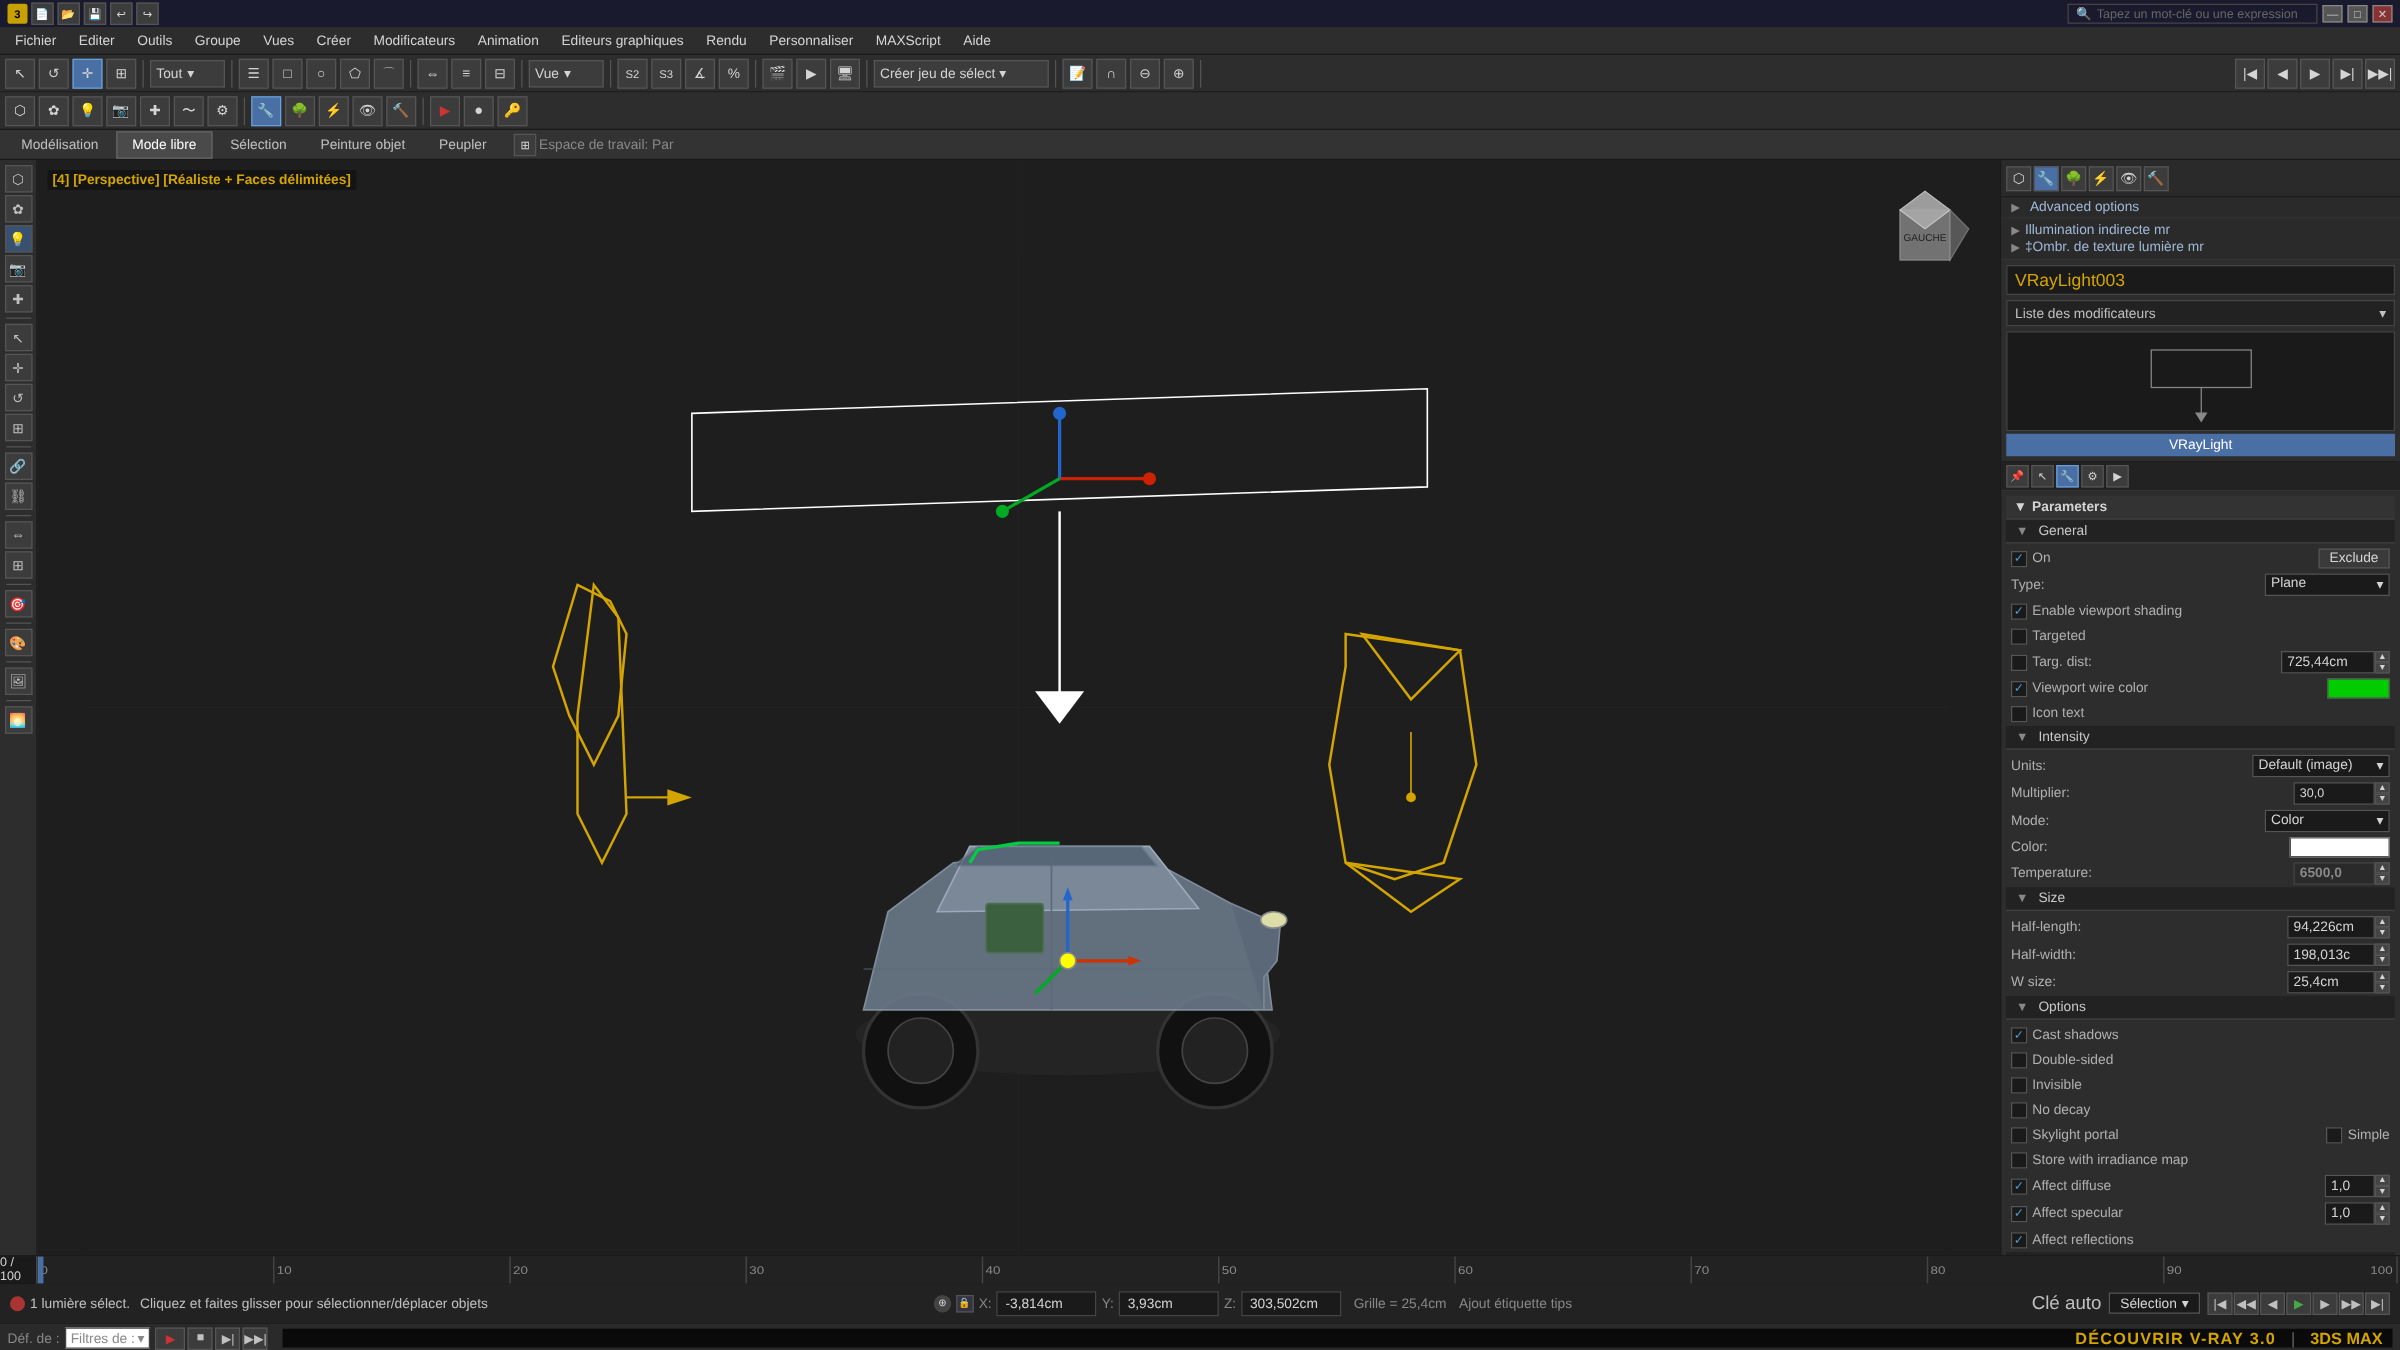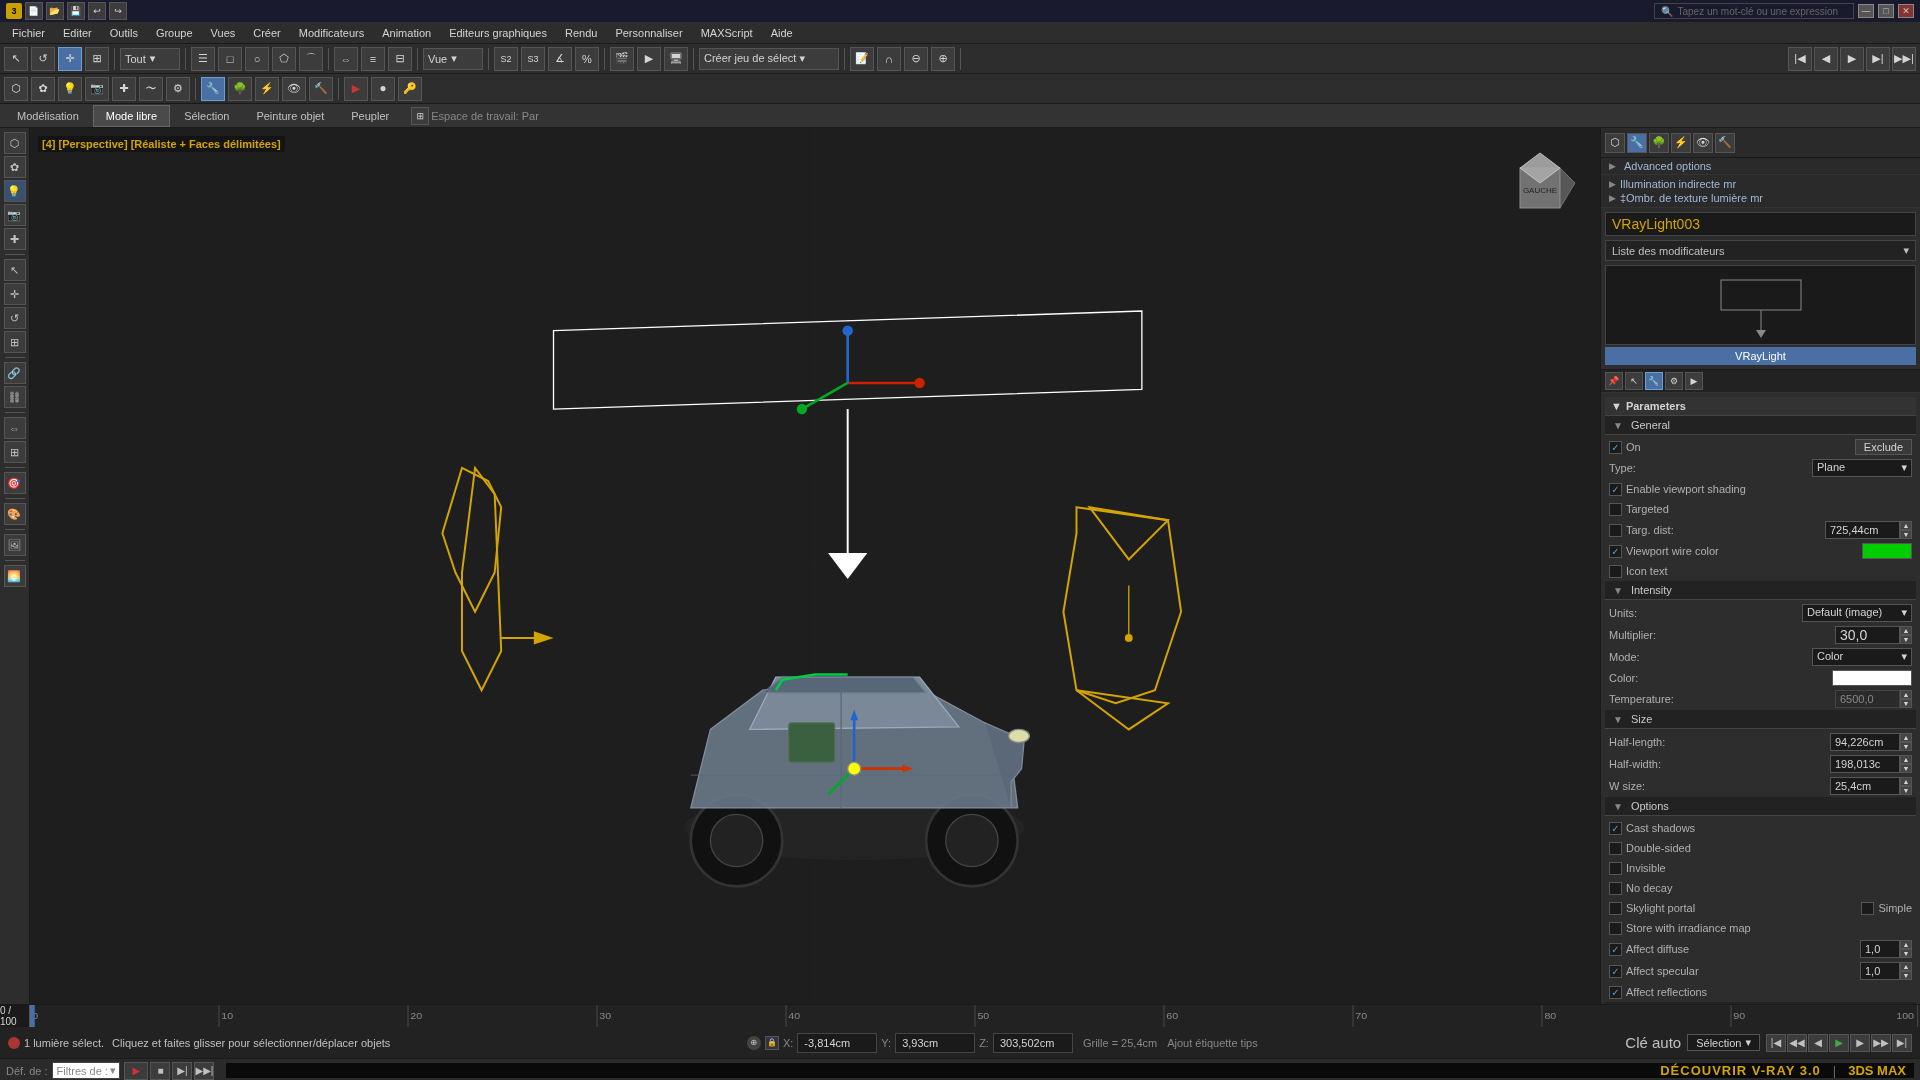"30,0" div.spinner-input { font-size: 14px -> 10px }
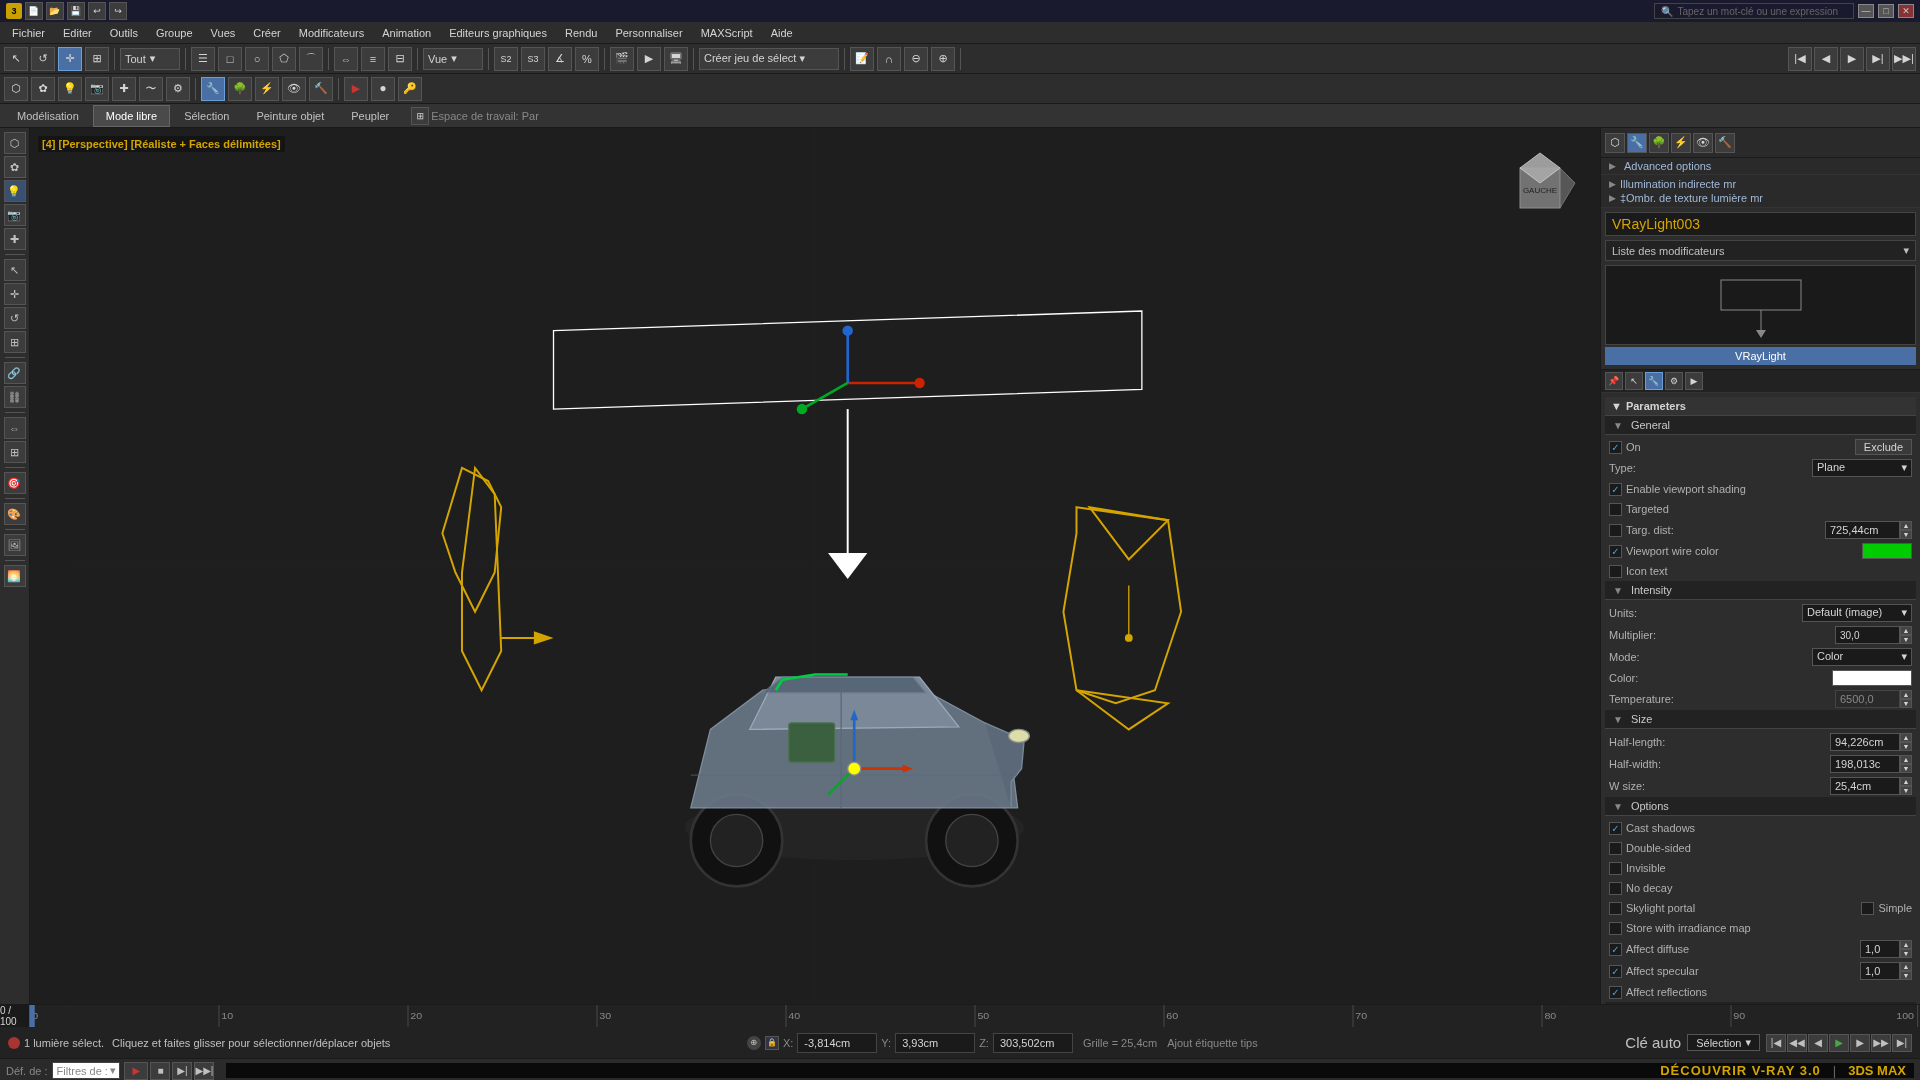"6500,0" div.spinner-input { font-weight: none -> bold }
